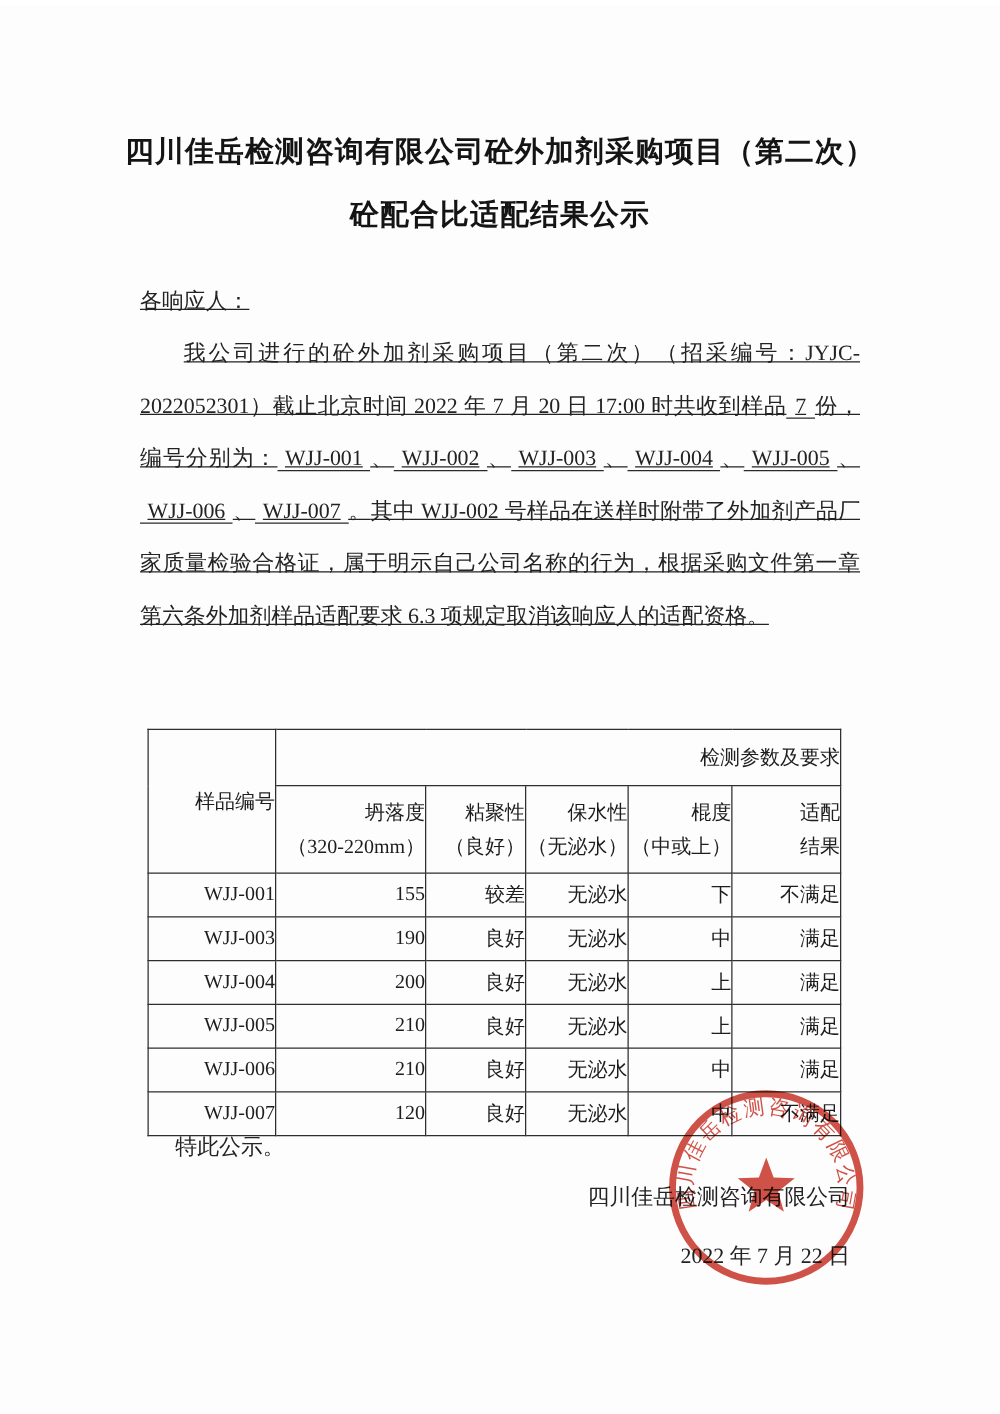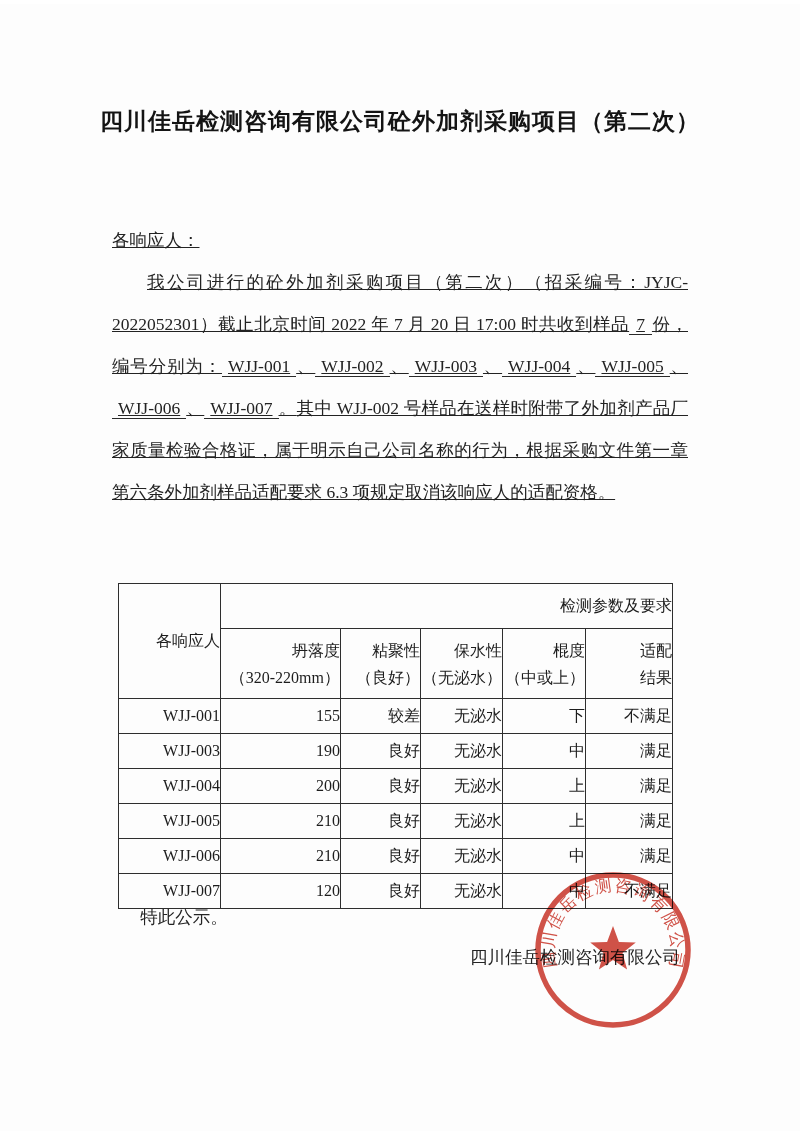"砼配合比适配结果公示" div { html: none -> <div>砼配合比适配结果公示</div> }
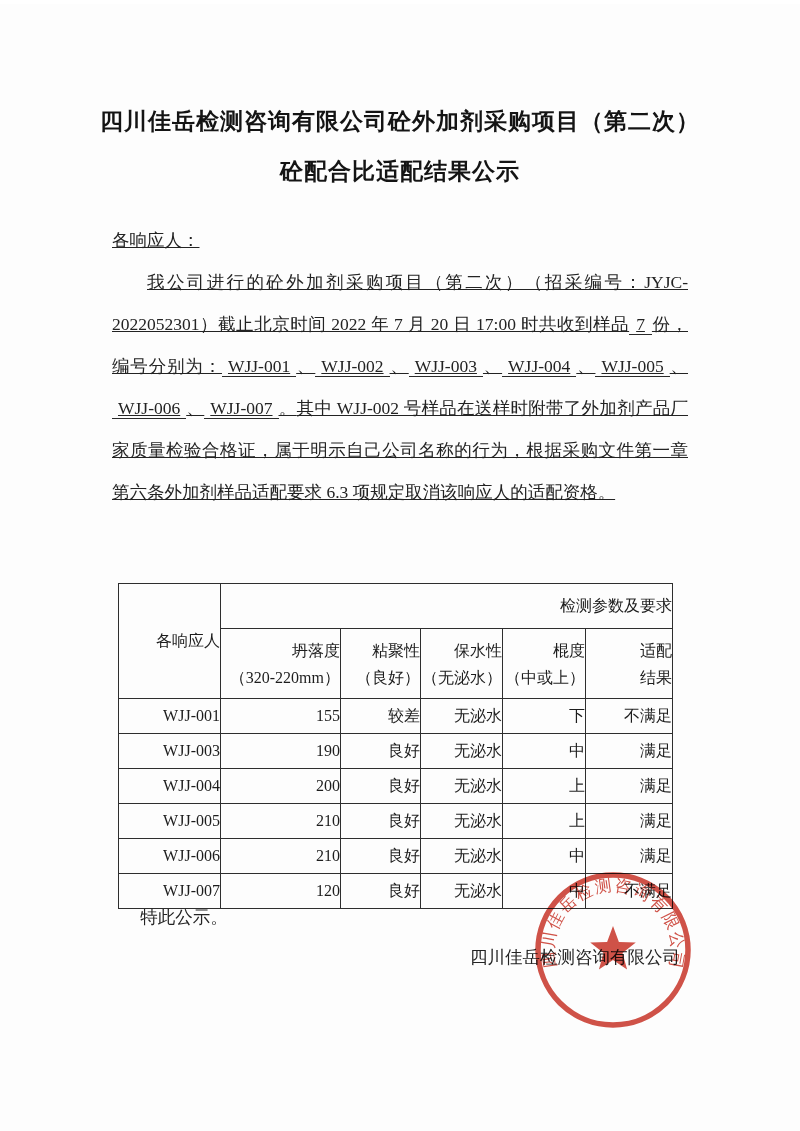"各响应人" th { text: 各响应人 -> 样品编号 }
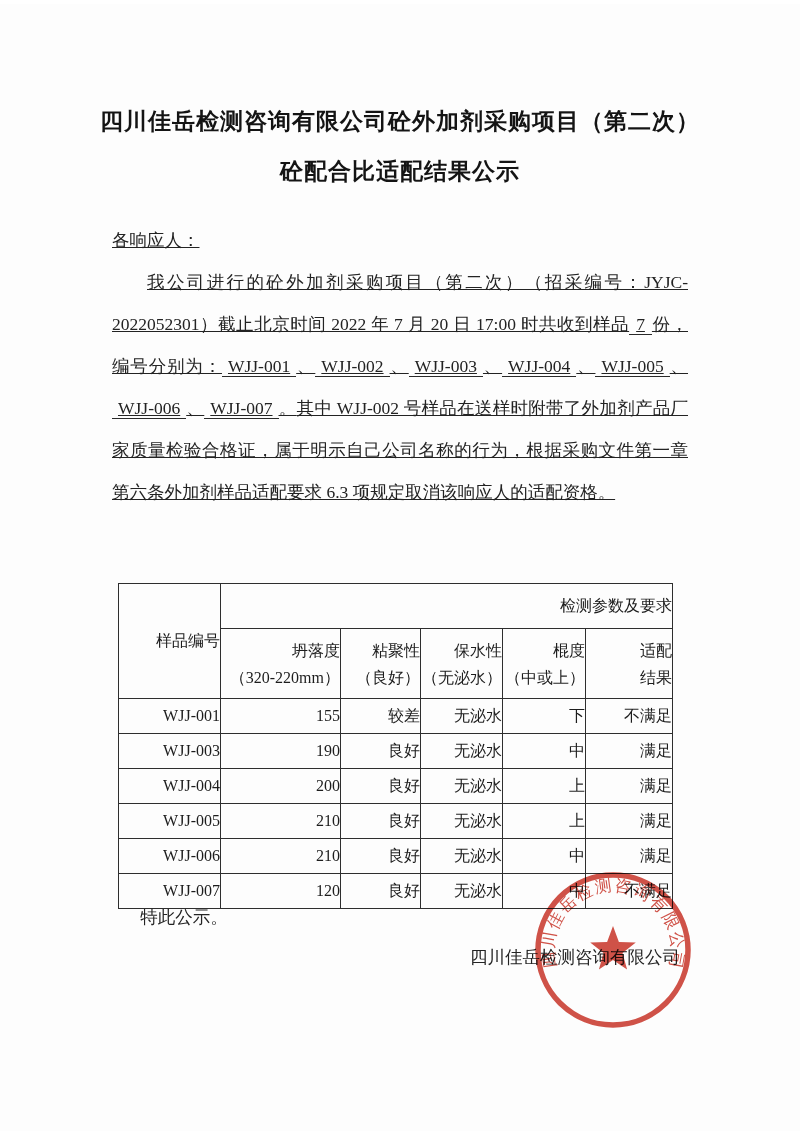"2022 年 7 月 22" div.date-line { html: none -> <div>2022 年 7 月 22 日</div> }
